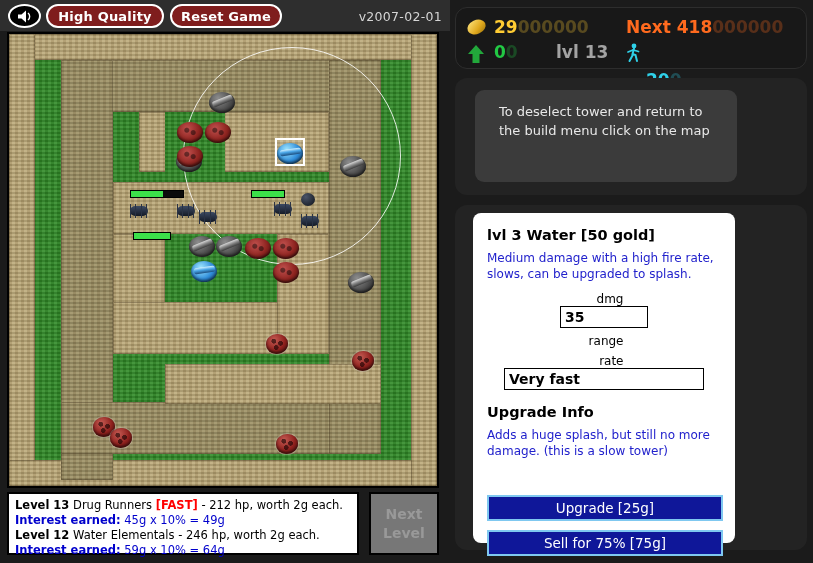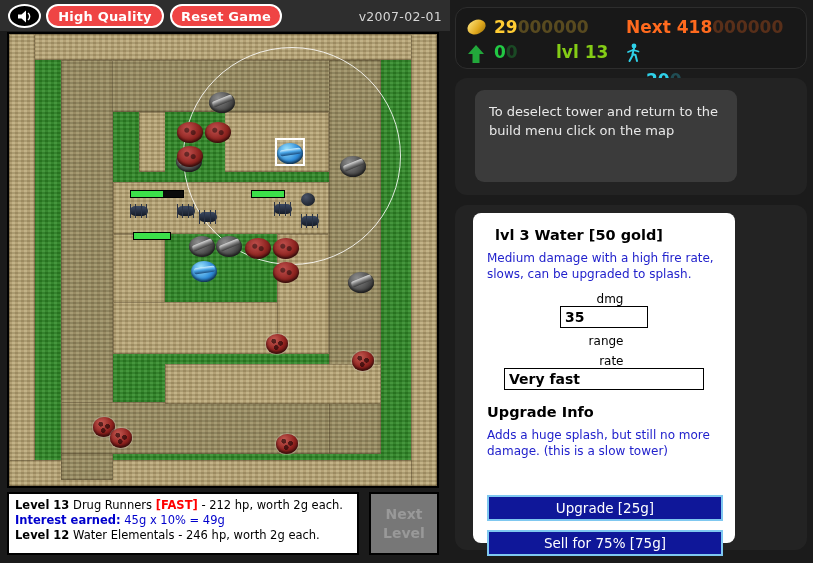"High Quality" .pill { background: #ef4444 -> #7f1d1d }
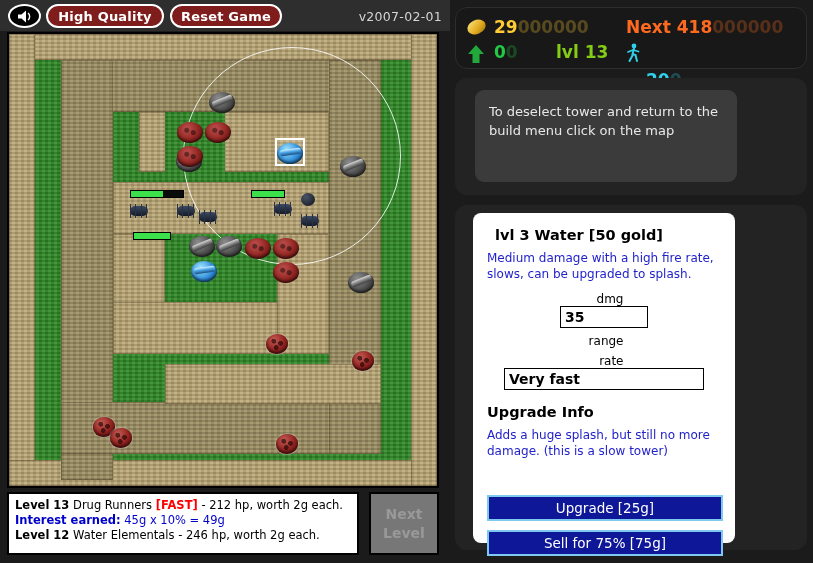"lvl 13" #lvl-stat { color: #84cc16 -> #a3a3a3 }
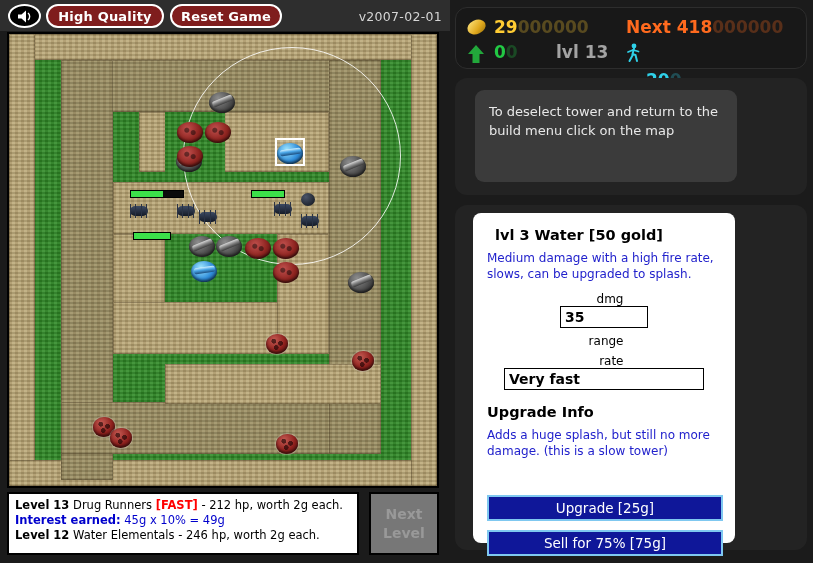"To deselect tower and return" #msg-box { padding: 12px 14px -> 12px 24px }
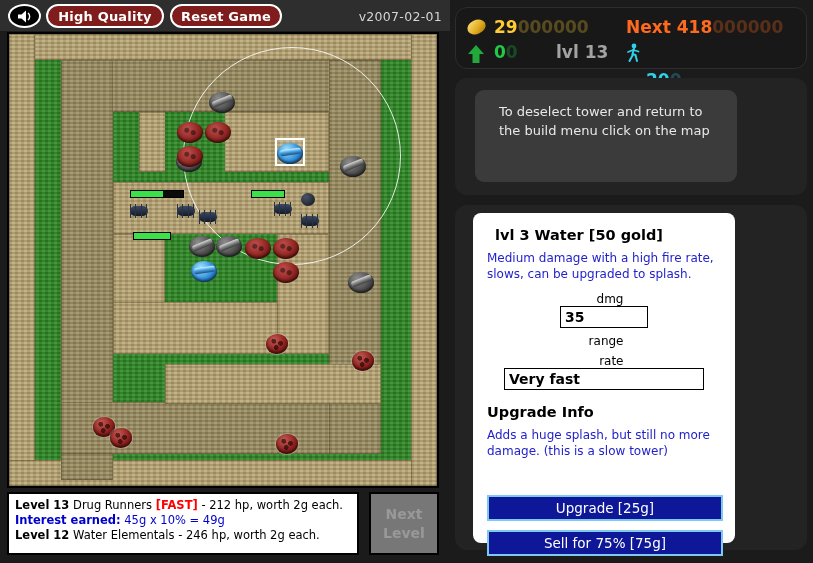"lvl 3 Water [50 gold]" #tower-title { margin: 2px 0 7px 8px -> 2px 0 7px 0 }
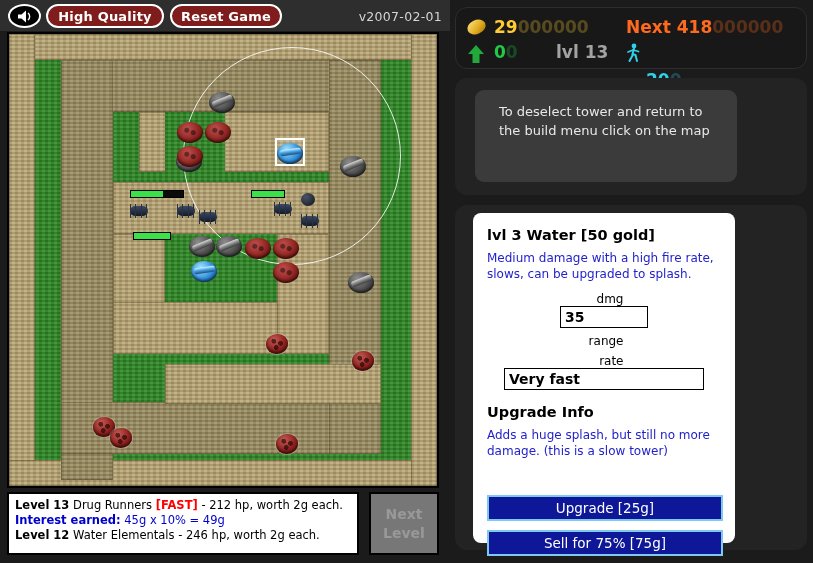"Interest earned: 59g x 10%" div { html: none -> <div> <span>Interest earned:</span><span> 59g x 10% = 64g</span> </div> }
